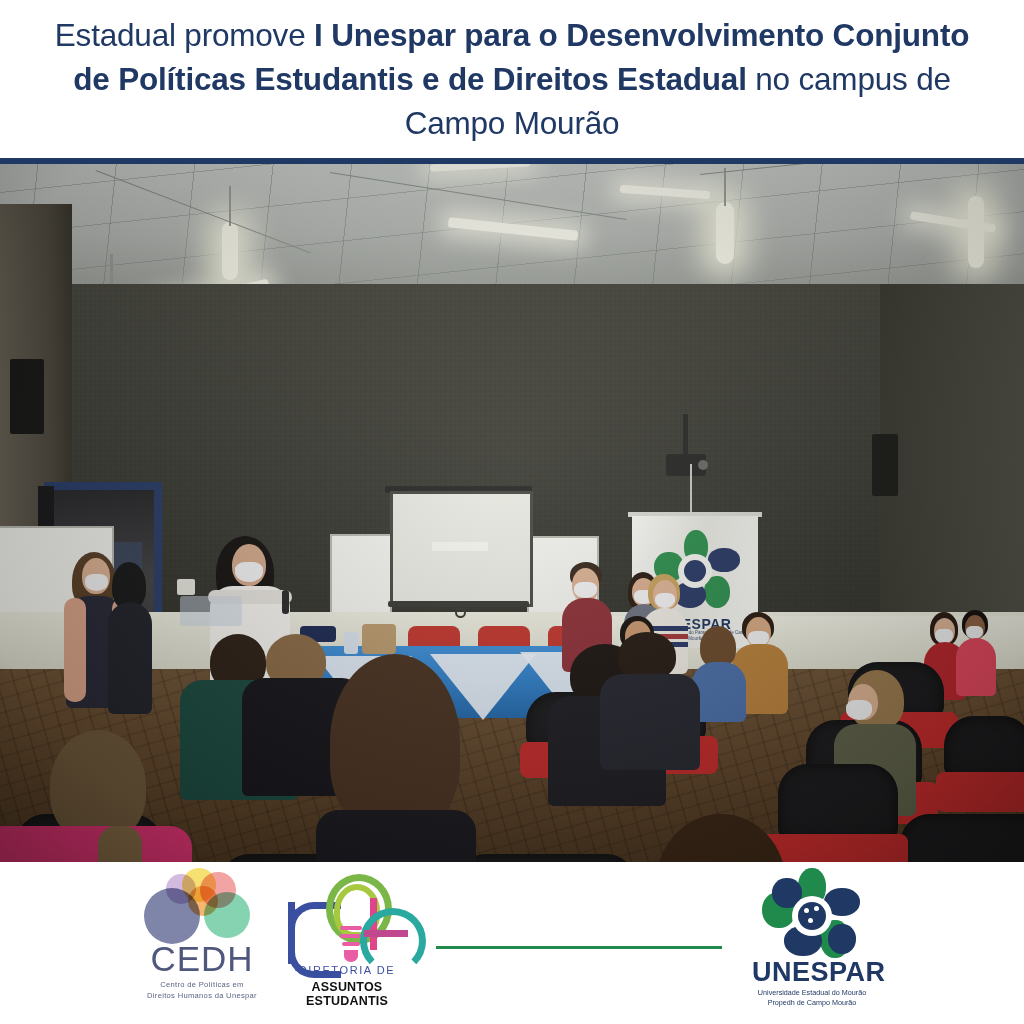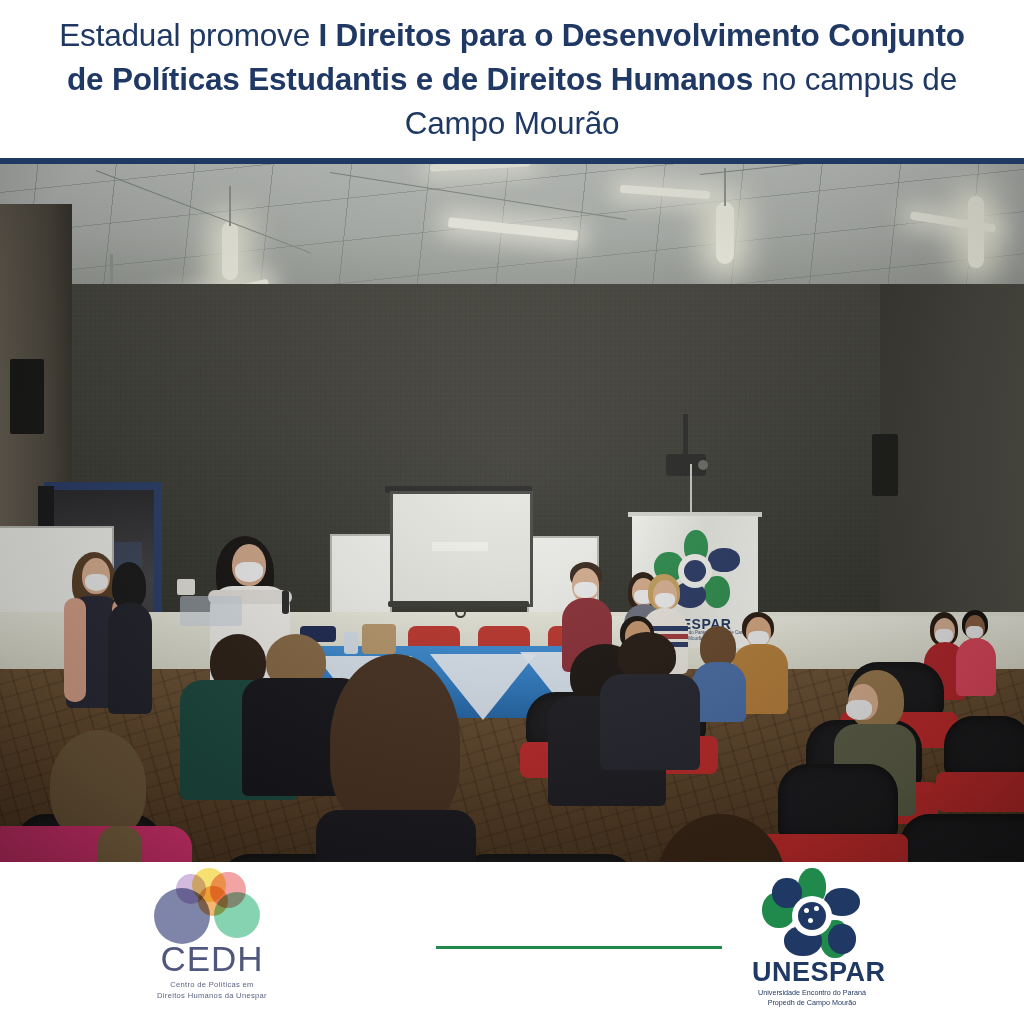"I Direitos para o Desenvolvimento" b { text: Direitos -> Unespar }
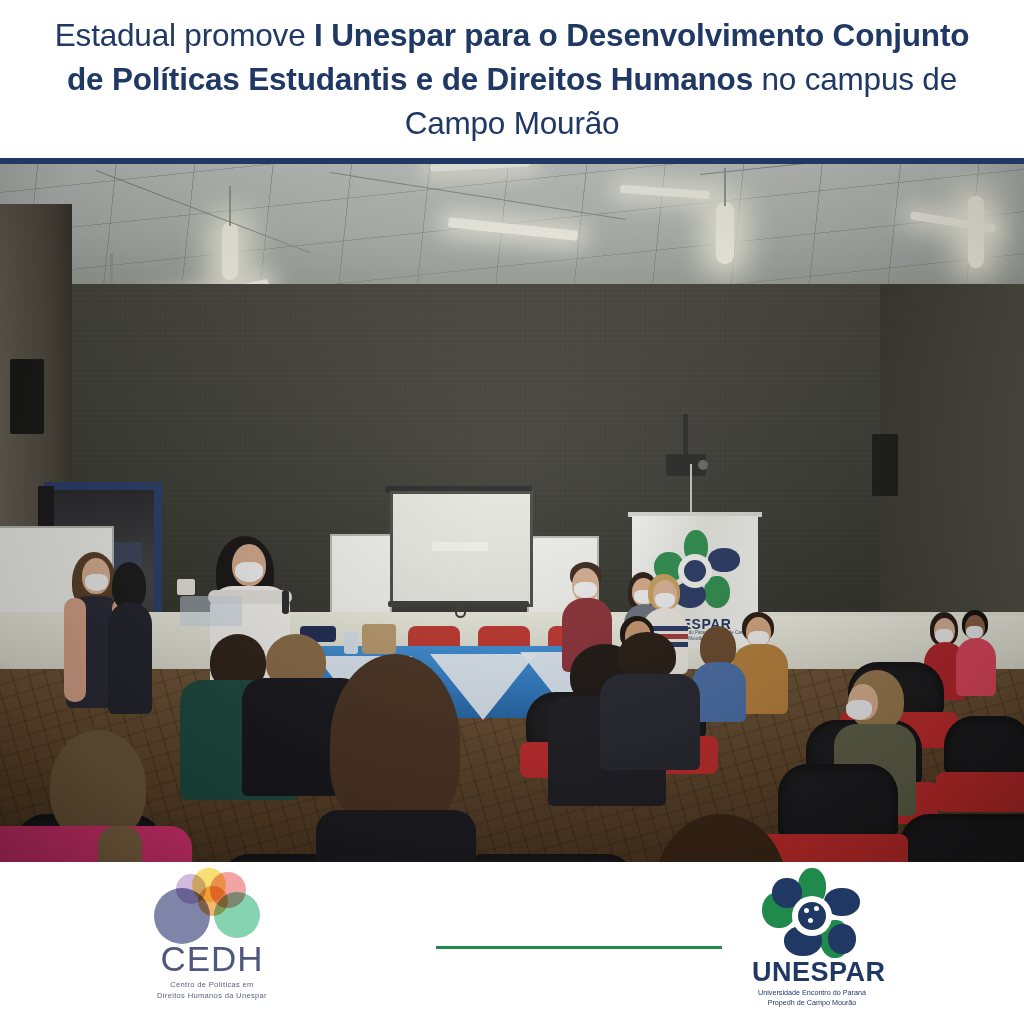"Humanos" b { text: Humanos -> Estadual }
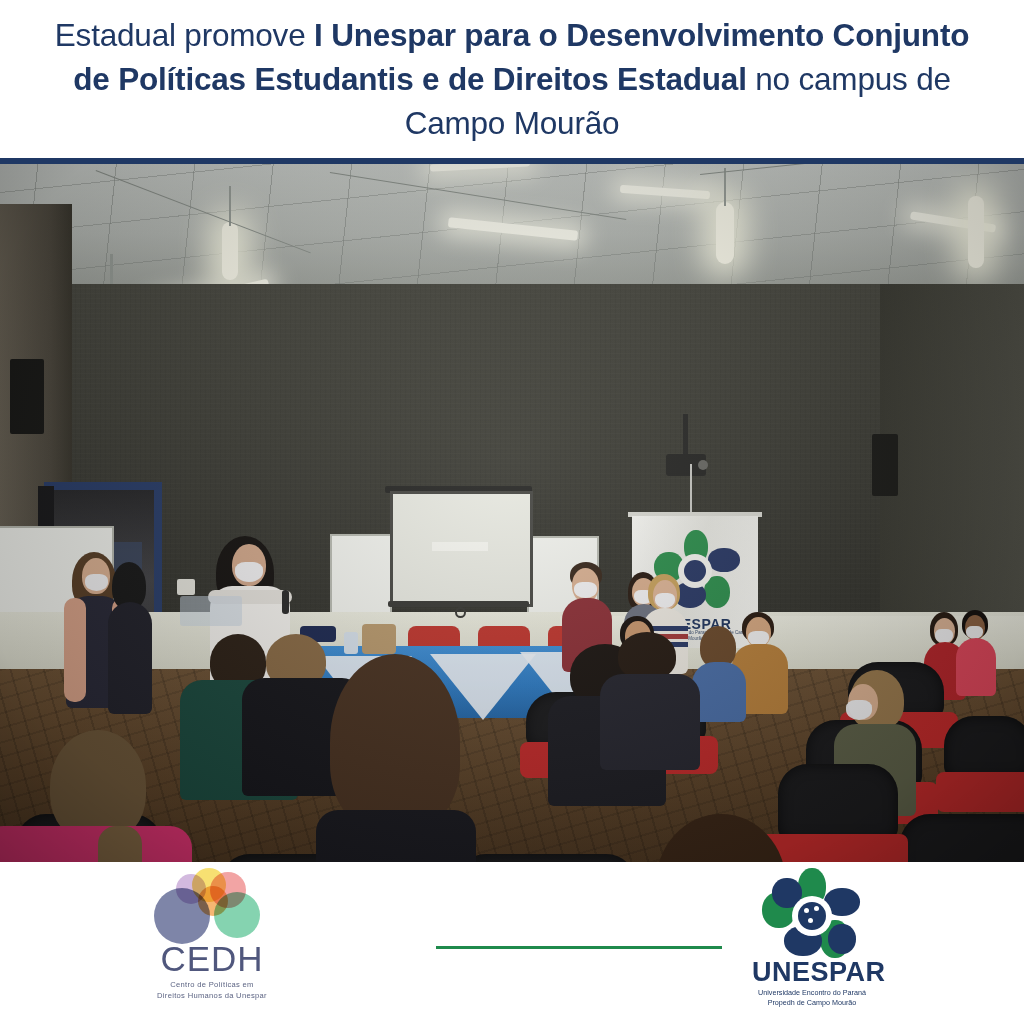"CEDH" div.logo { left: 146px -> 136px }
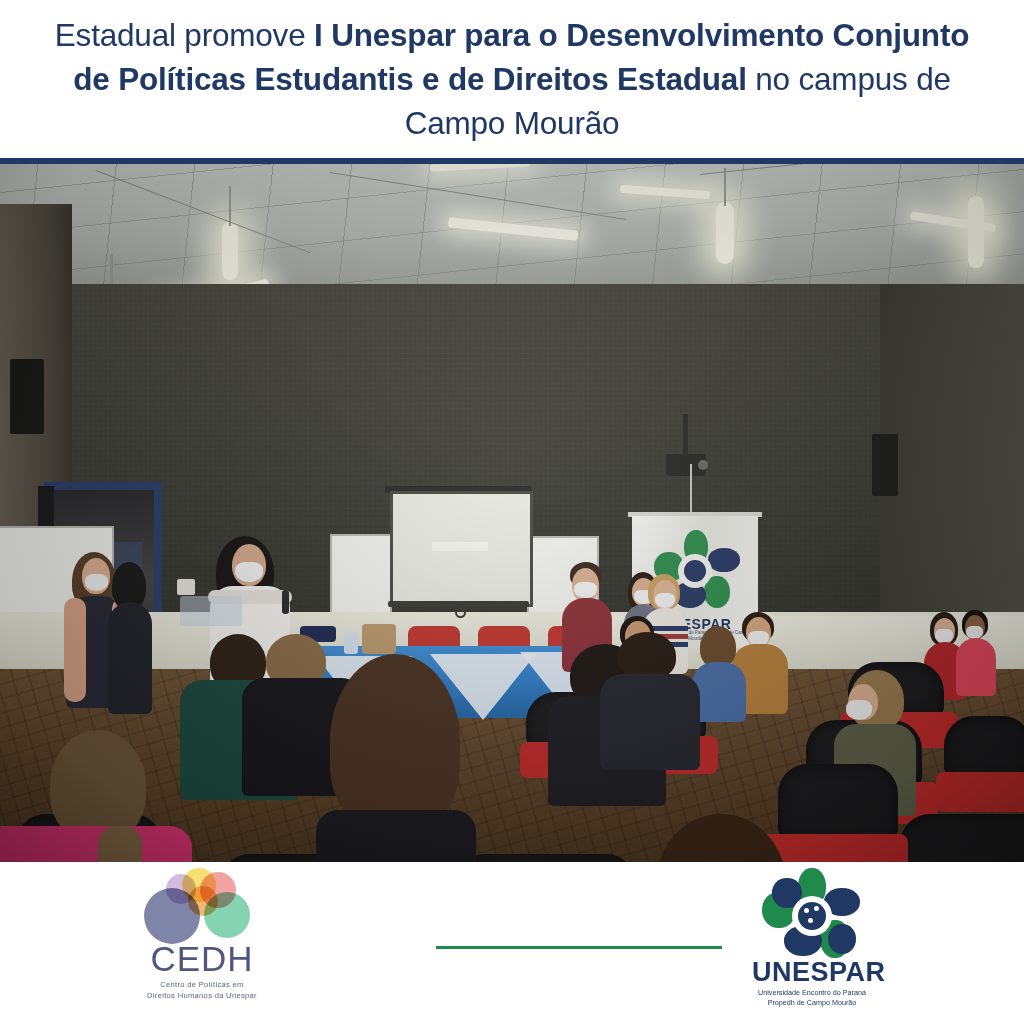"DIRETORIA DE" div.logo { html: none -> <div> <div> <div></div> <div></div> <div></div> <div></div> <div></div> <div></div> <div></div> <div></div> <div></div> <div></div> <div></div> </div> <div>DIRETORIA DE</div> <div>ASSUNTOS ESTUDANTIS</div> </div> }
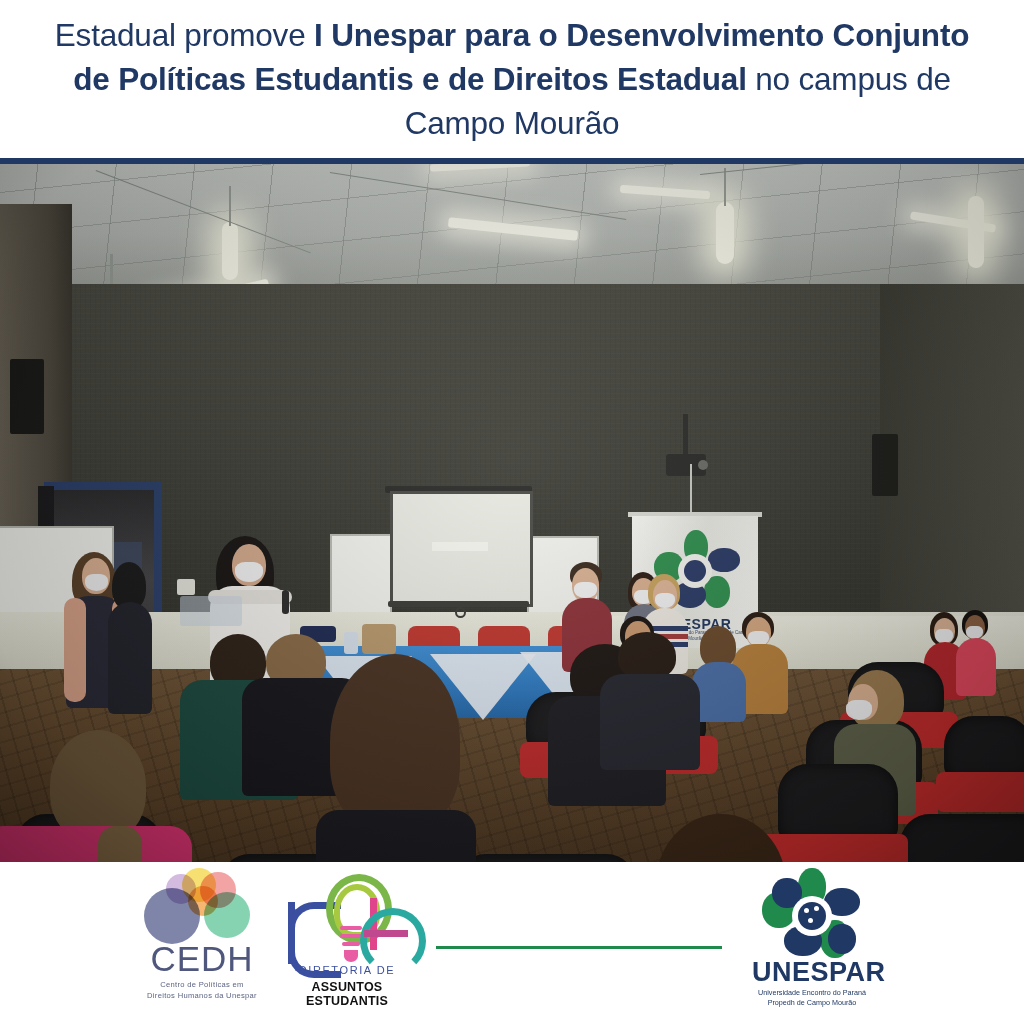"Universidade Encontro do Paraná" span { text: Encontro do Paraná -> Estadual do Mourão }
